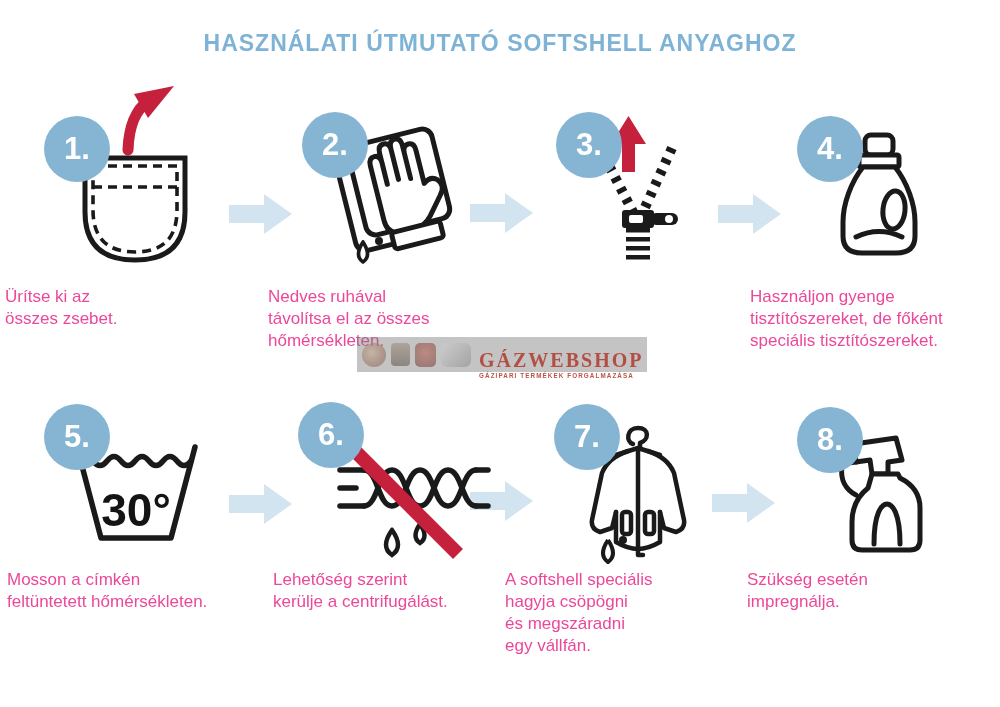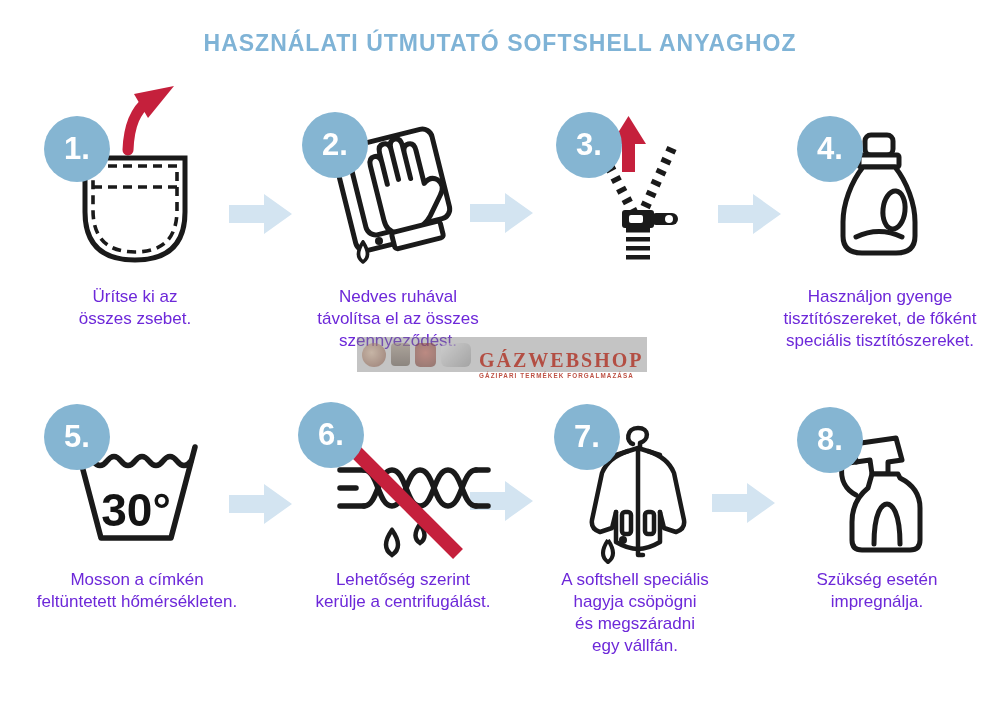"Ürítse ki az" .caption { color: #6d28d9 -> #ec4899; text-align: center -> none }
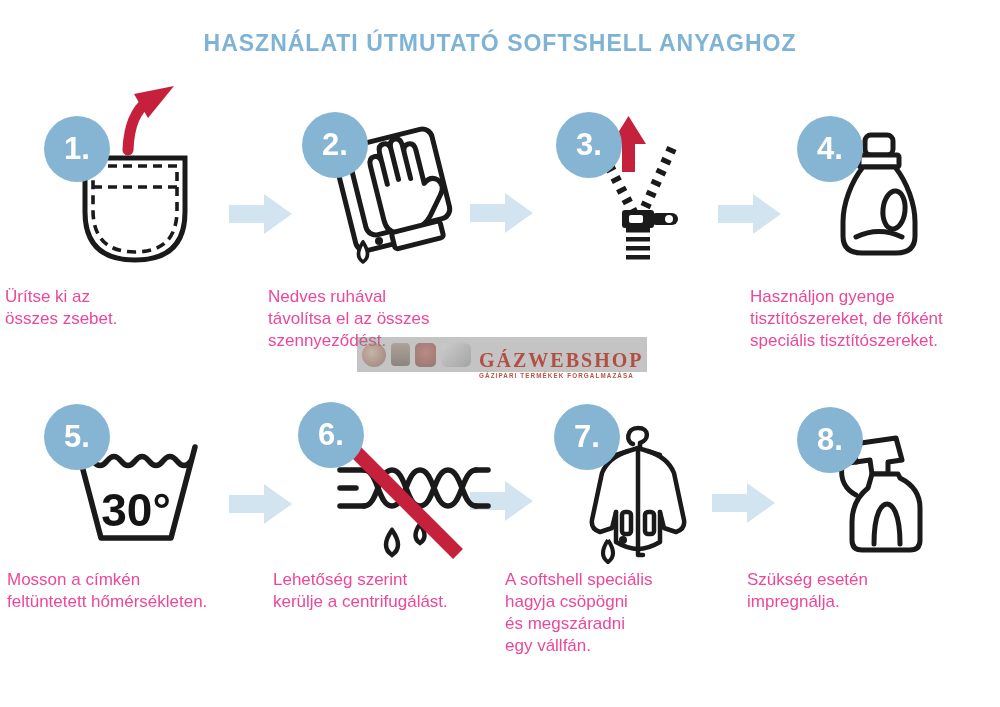"Nedves ruhával" div.caption { text: szennyeződést -> hőmérsékleten }
